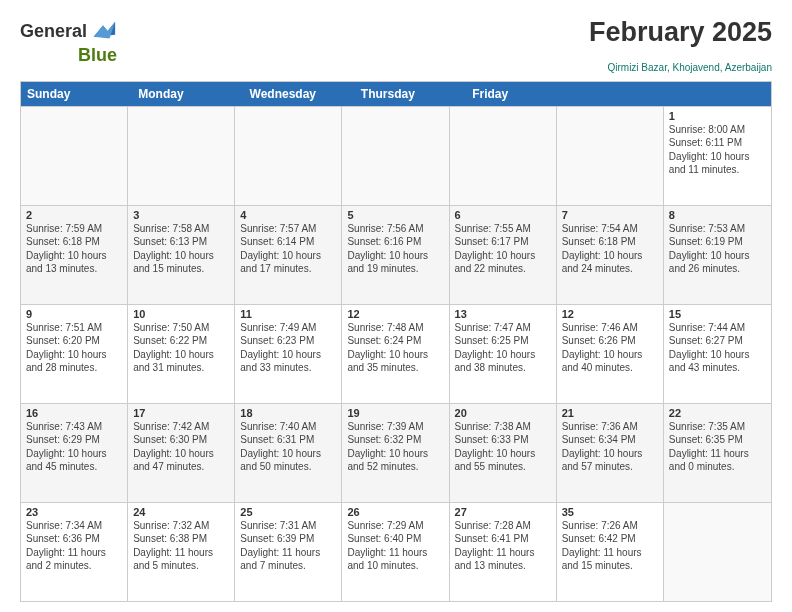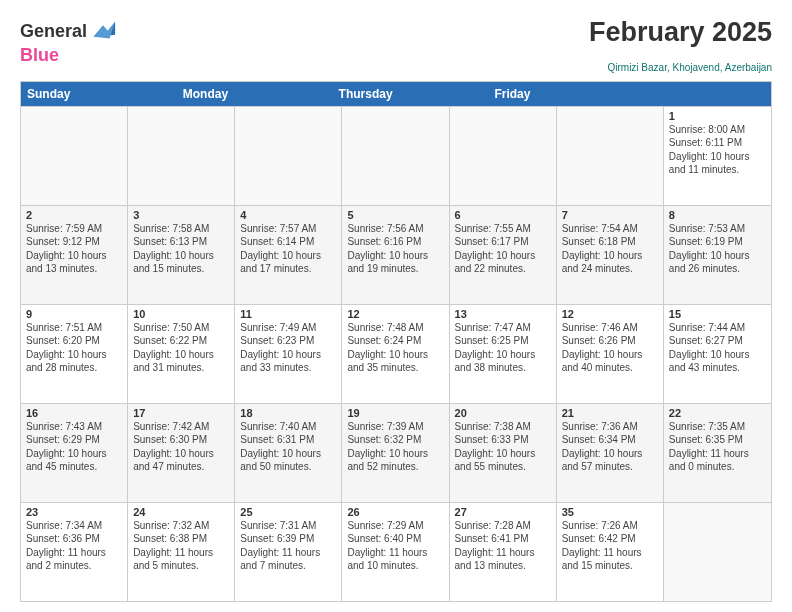"Blue" .logo-blue { color: #ec4899 -> #4d7c0f; text-align: none -> right }
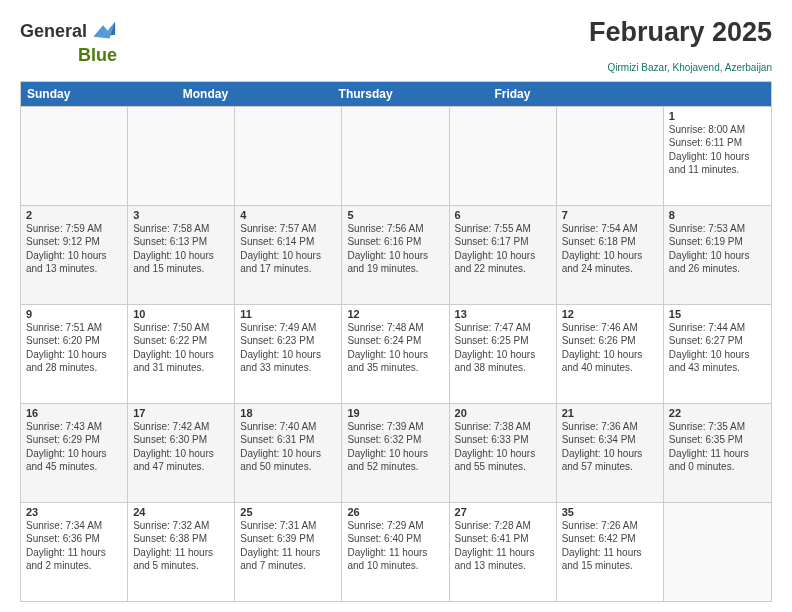"Sunday" .cal-header { grid-template-columns: repeat(5, 1fr) -> repeat(7, 1fr) }
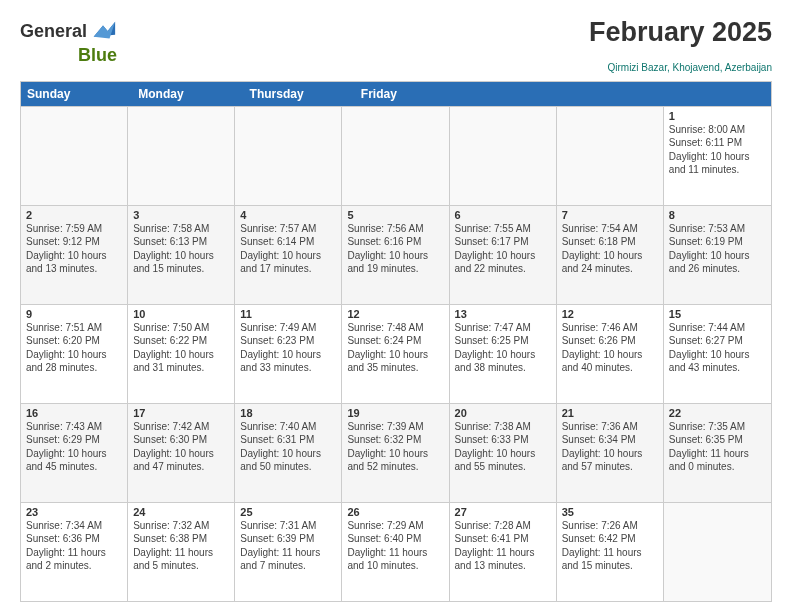"Wednesday" div.cal-header-cell { html: none -> <div>Wednesday</div> }
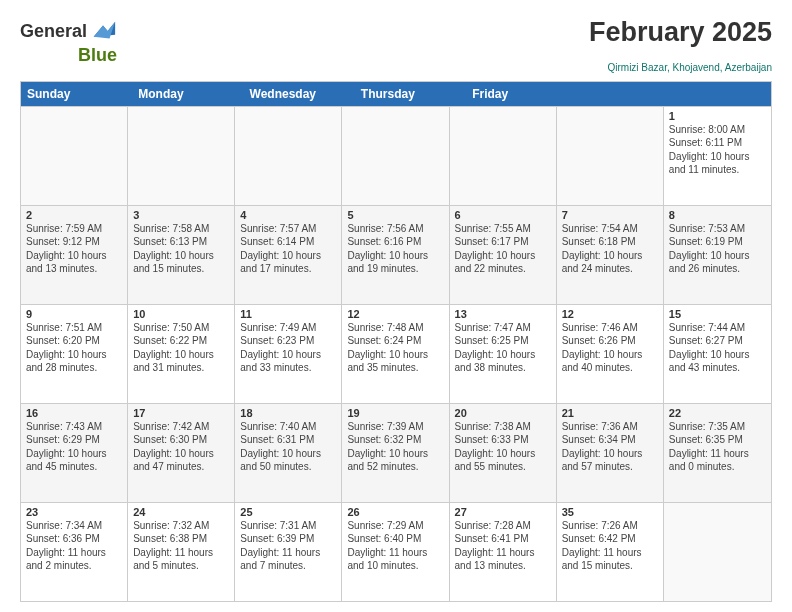"Sunrise: 7:59 AM" div.day-info { text: 9:12 -> 6:18 }
